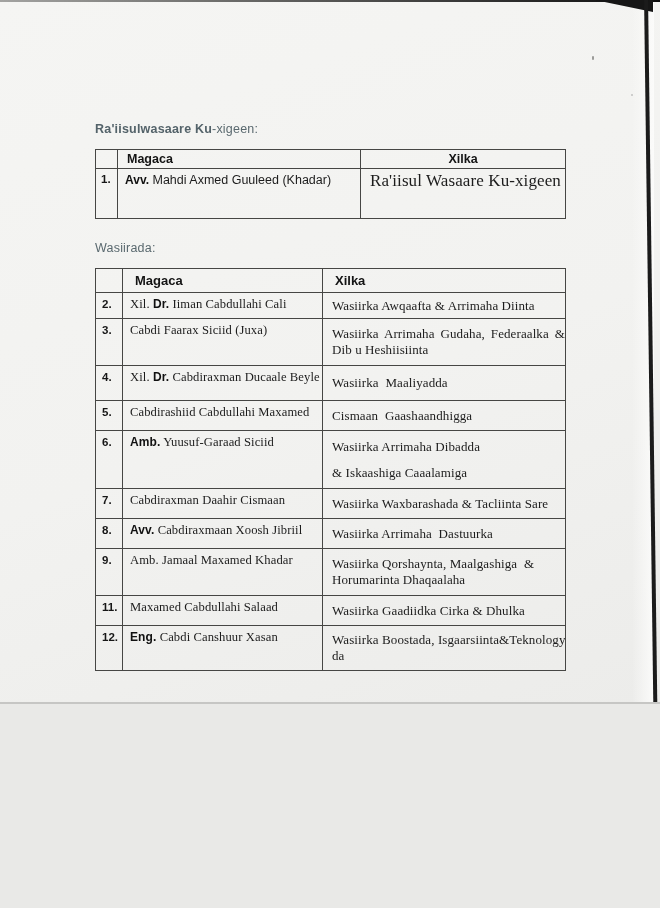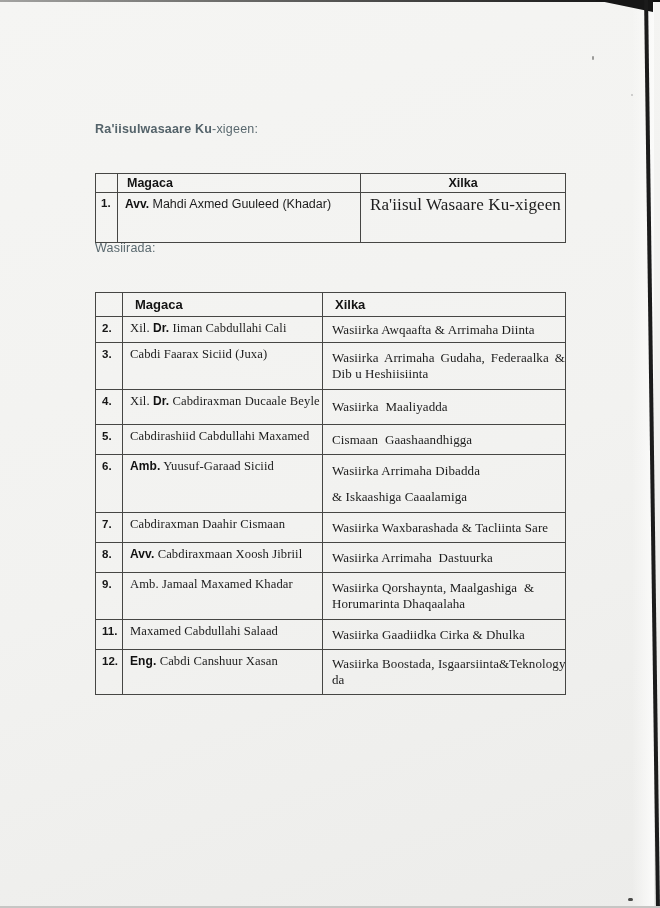"Ra'iisulwasaare Ku-xigeen:" .page { height: 908px -> 704px }
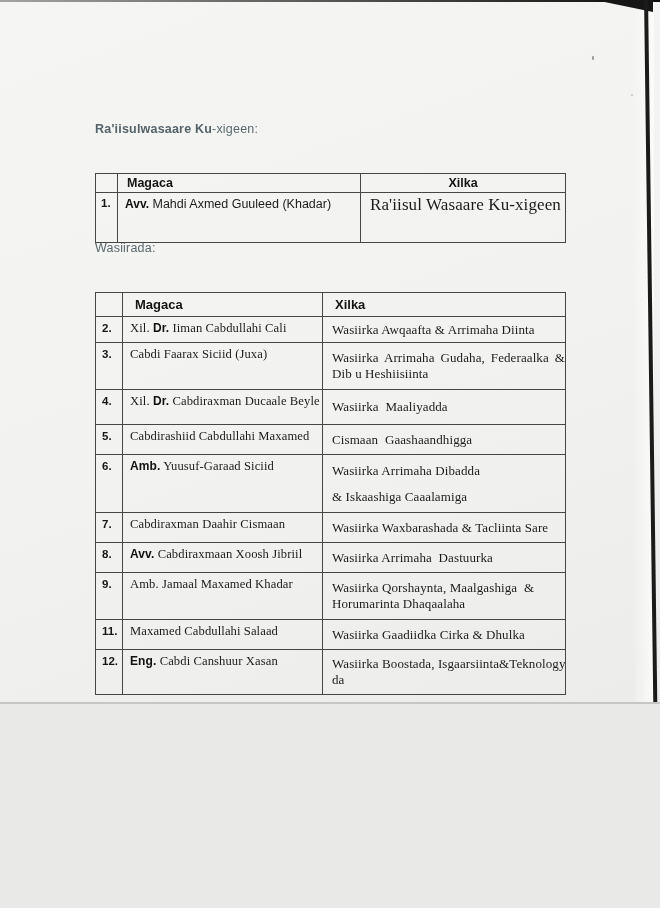"Magaca" table { margin-top: 24px -> none }
